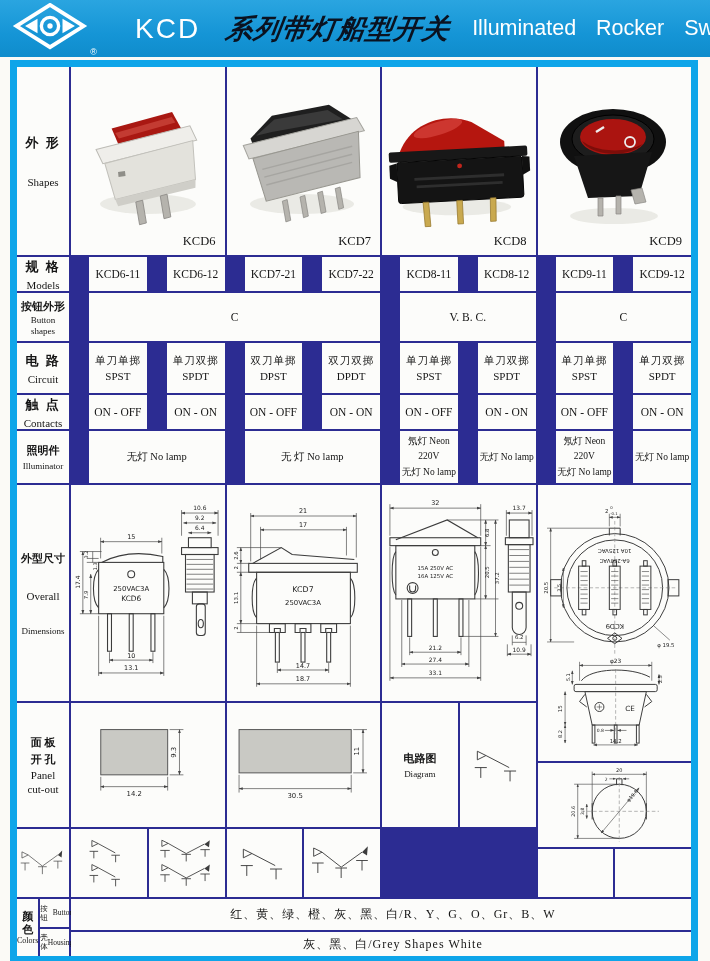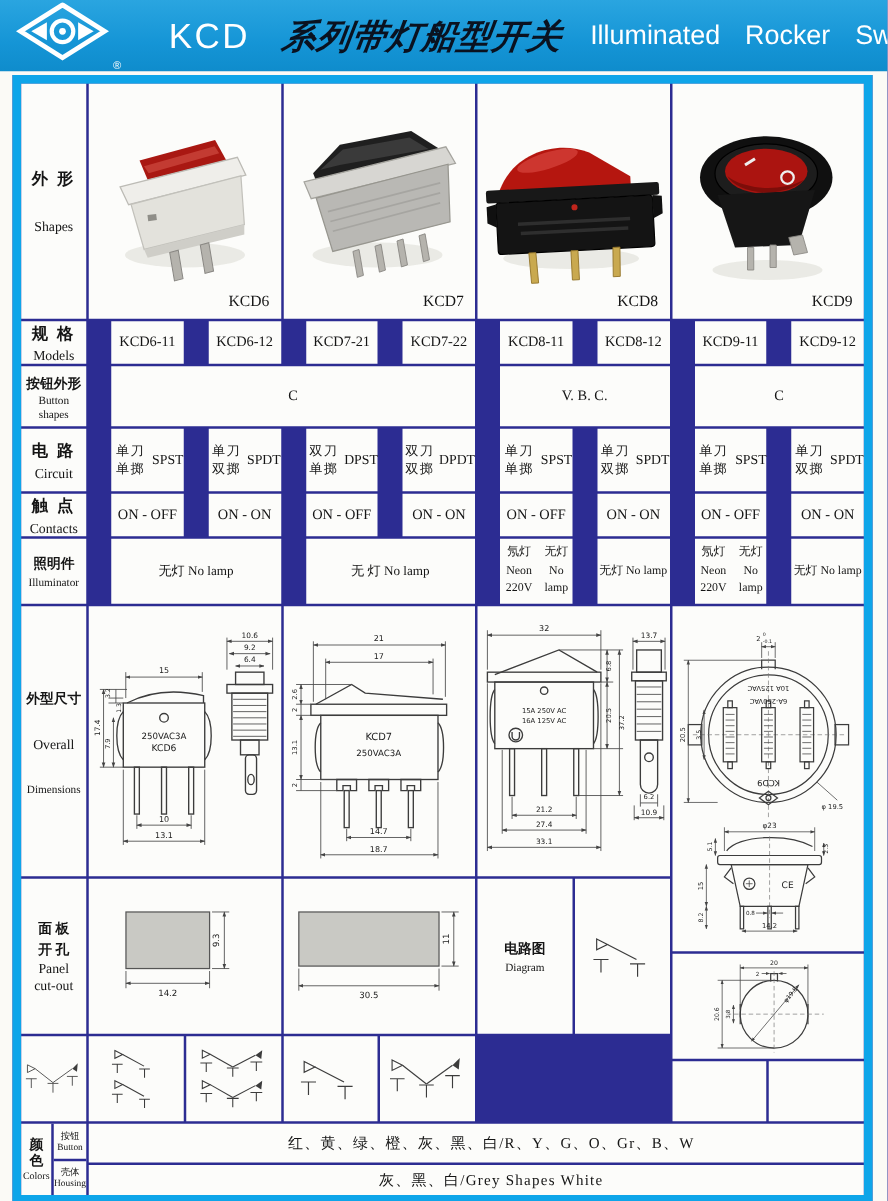"单刀单掷" .two-line { flex-direction: row -> column }
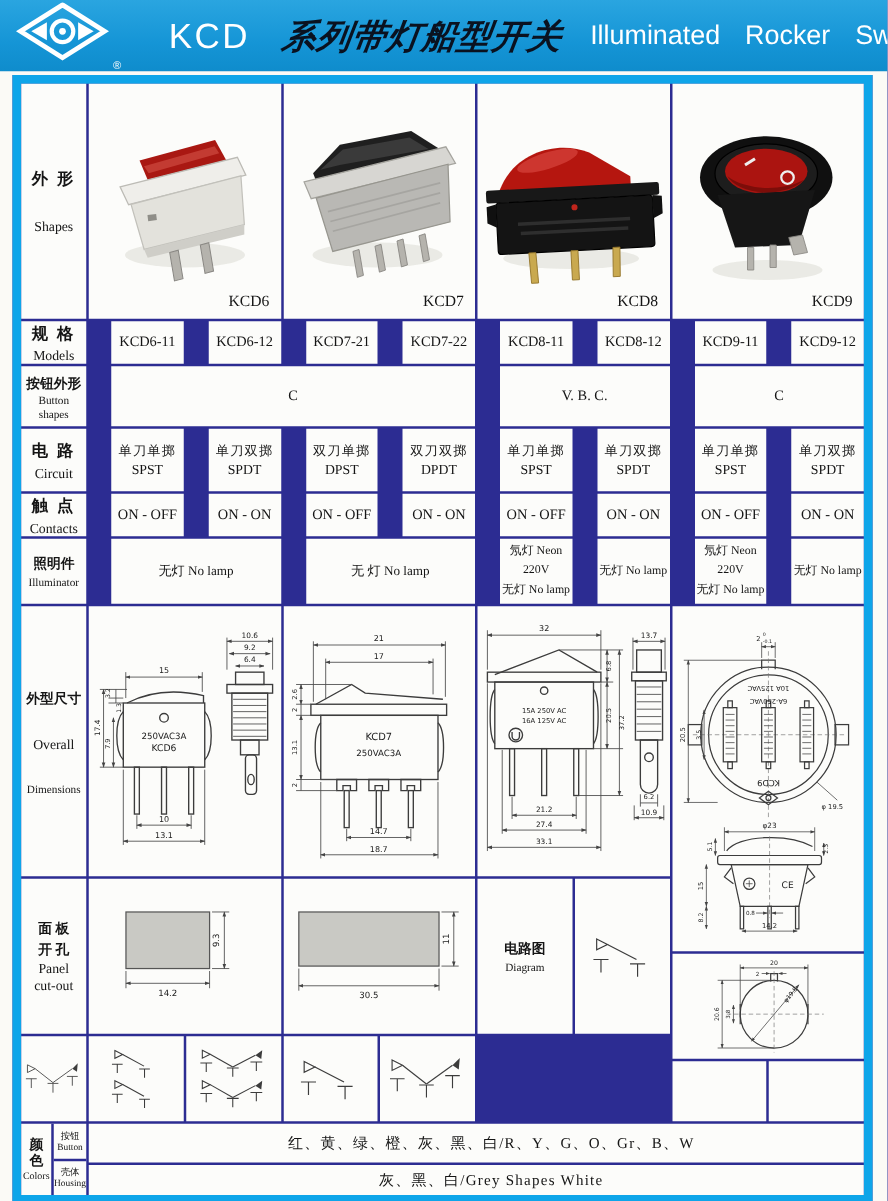"按钮" .colhead .rgt .sub { flex-direction: column -> none }
